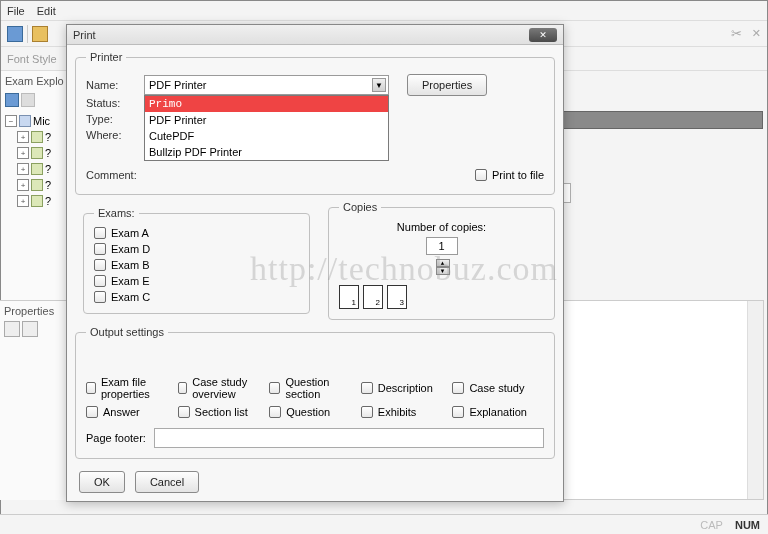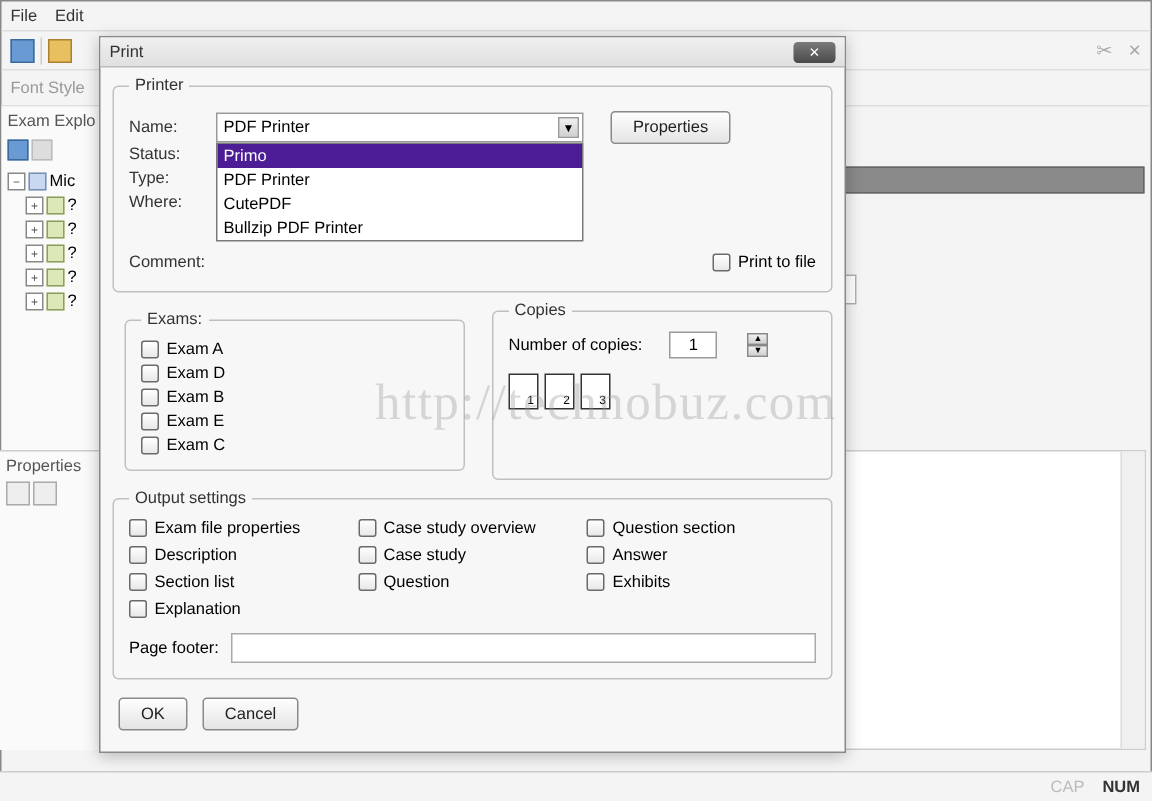"Primo" .dropdown div.sel { background: #4c1d95 -> #ef4444; font-family: none -> Liberation Mono, monospace }
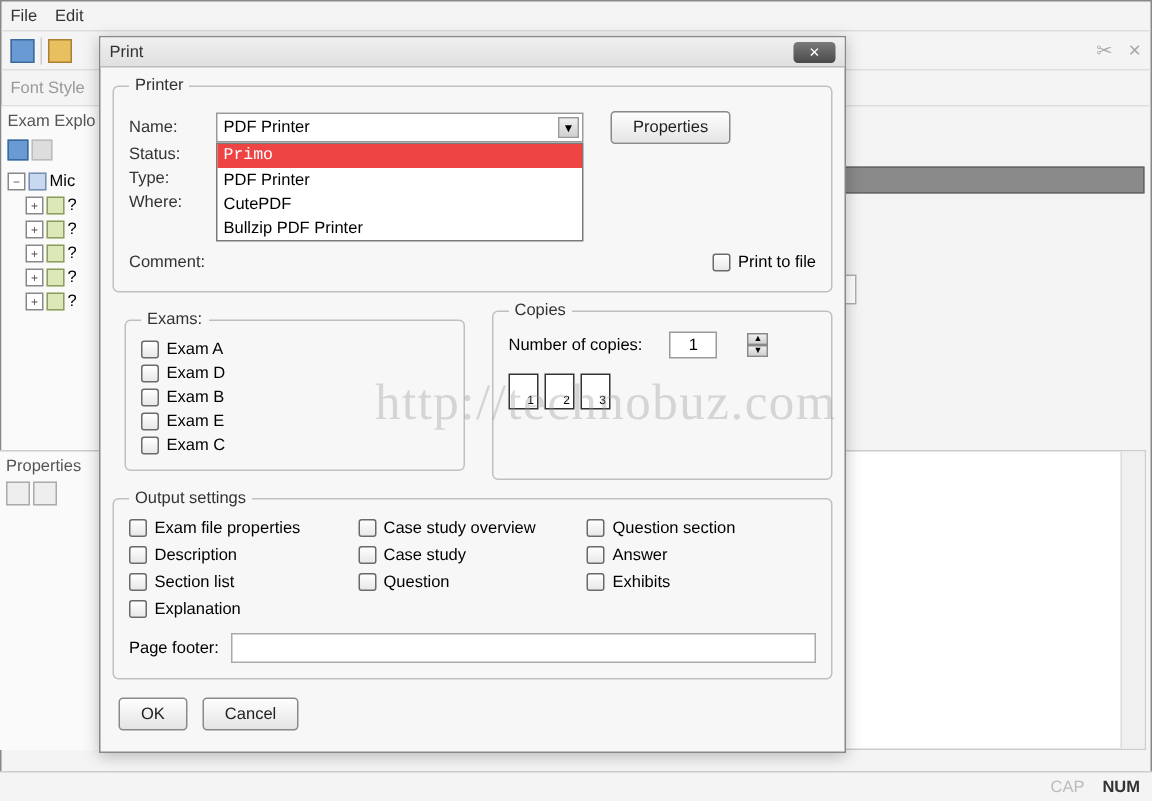"Number of copies:" .copies .nrow { flex-direction: none -> column; gap: 18px -> 4px }
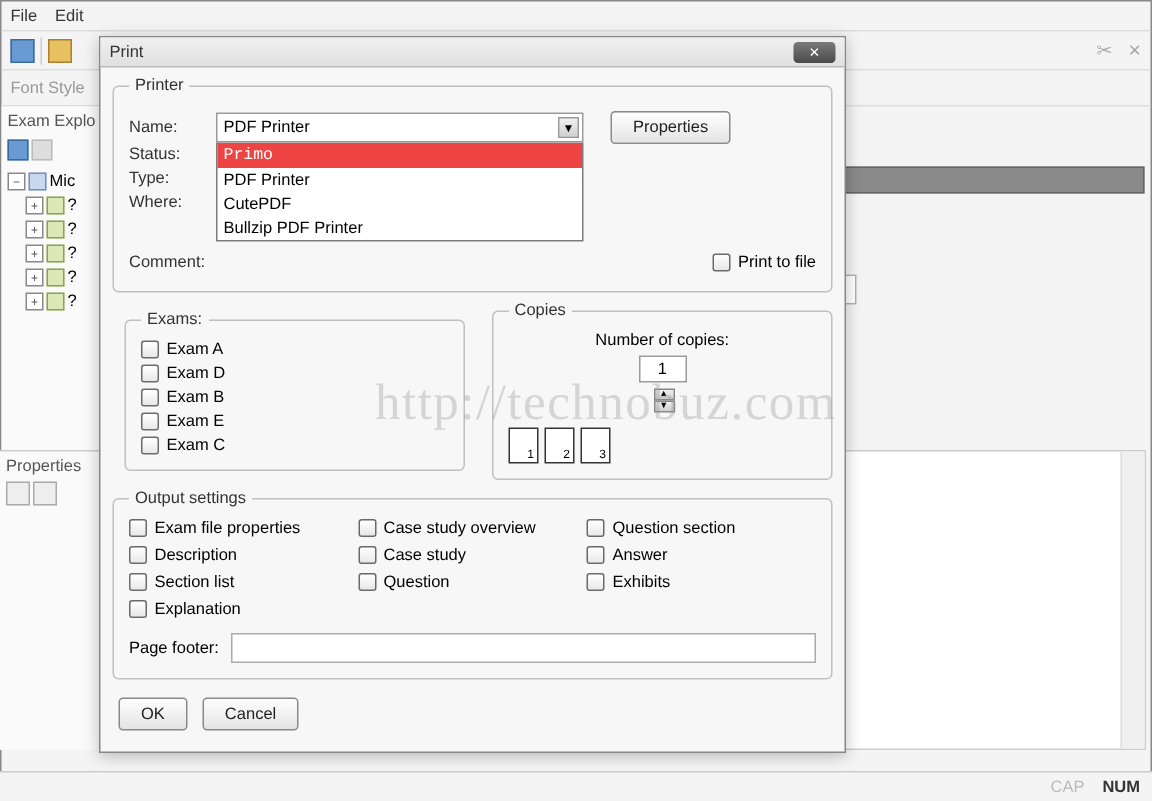"Exam file properties" .outgrid { grid-template-columns: 1fr 1fr 1fr -> 1fr 1fr 1fr 1fr 1fr; margin-top: none -> 30px }
